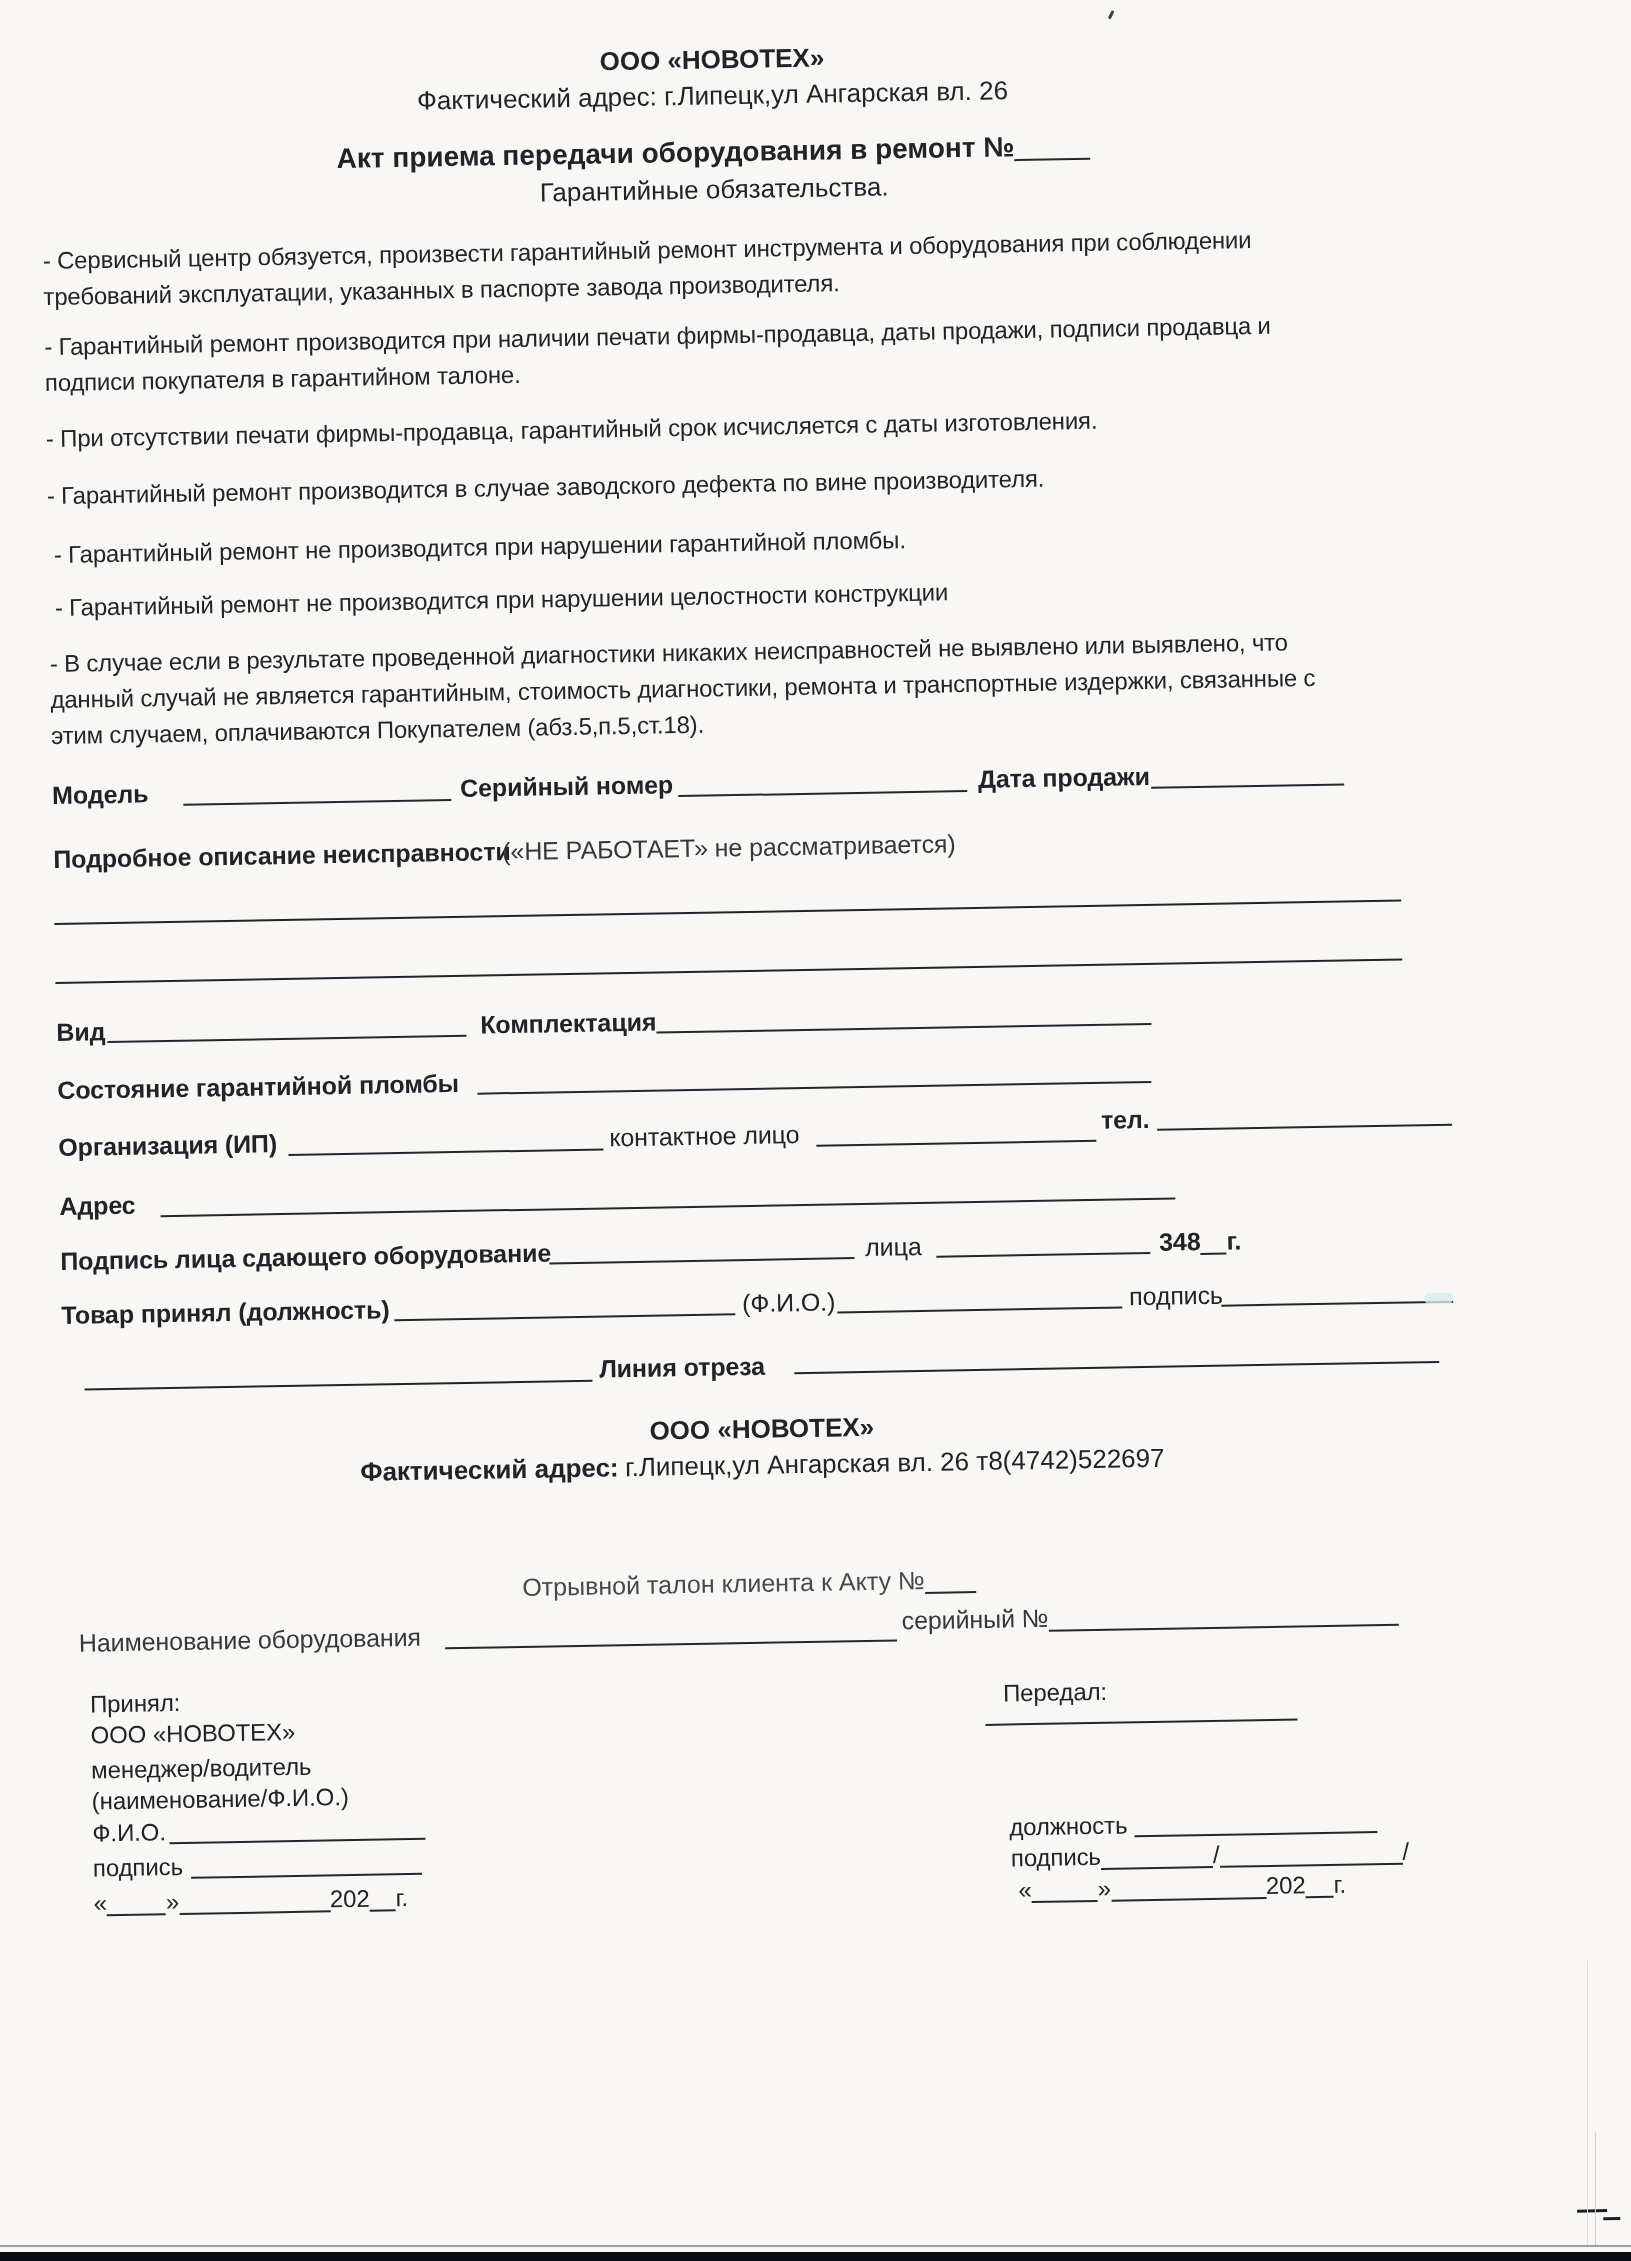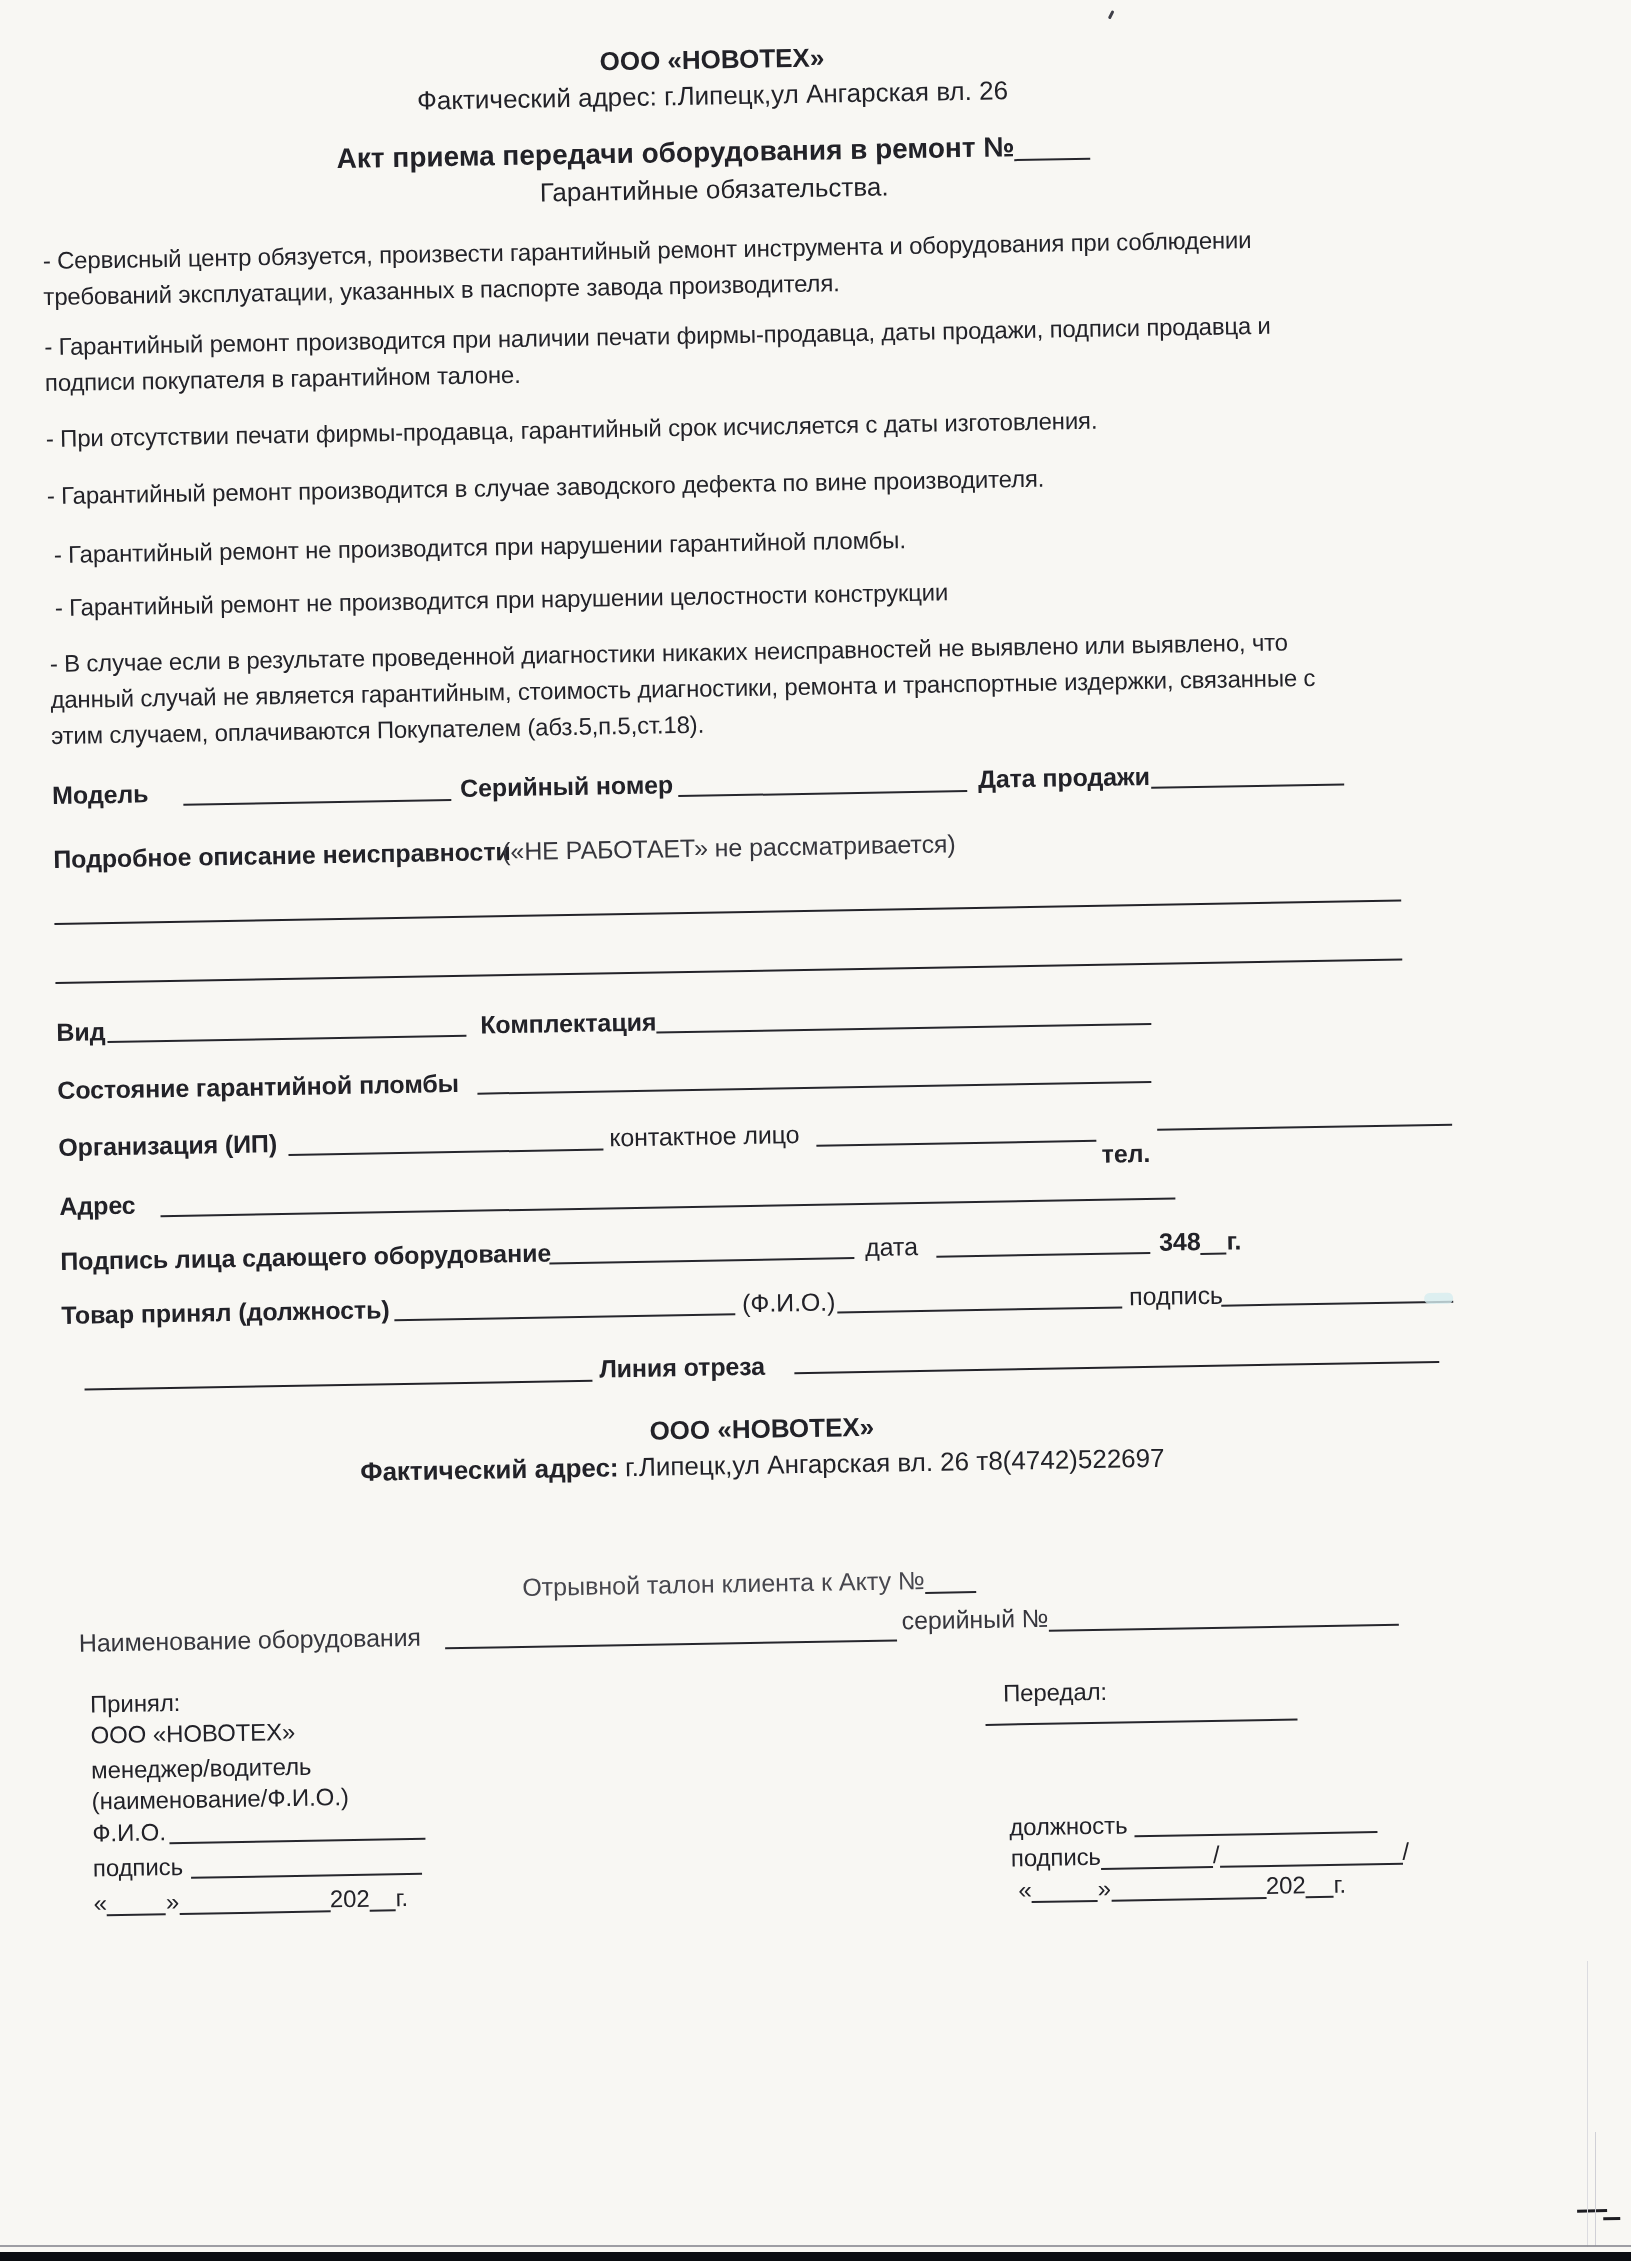"тел." span.seg { top: 1157px -> 1123px }
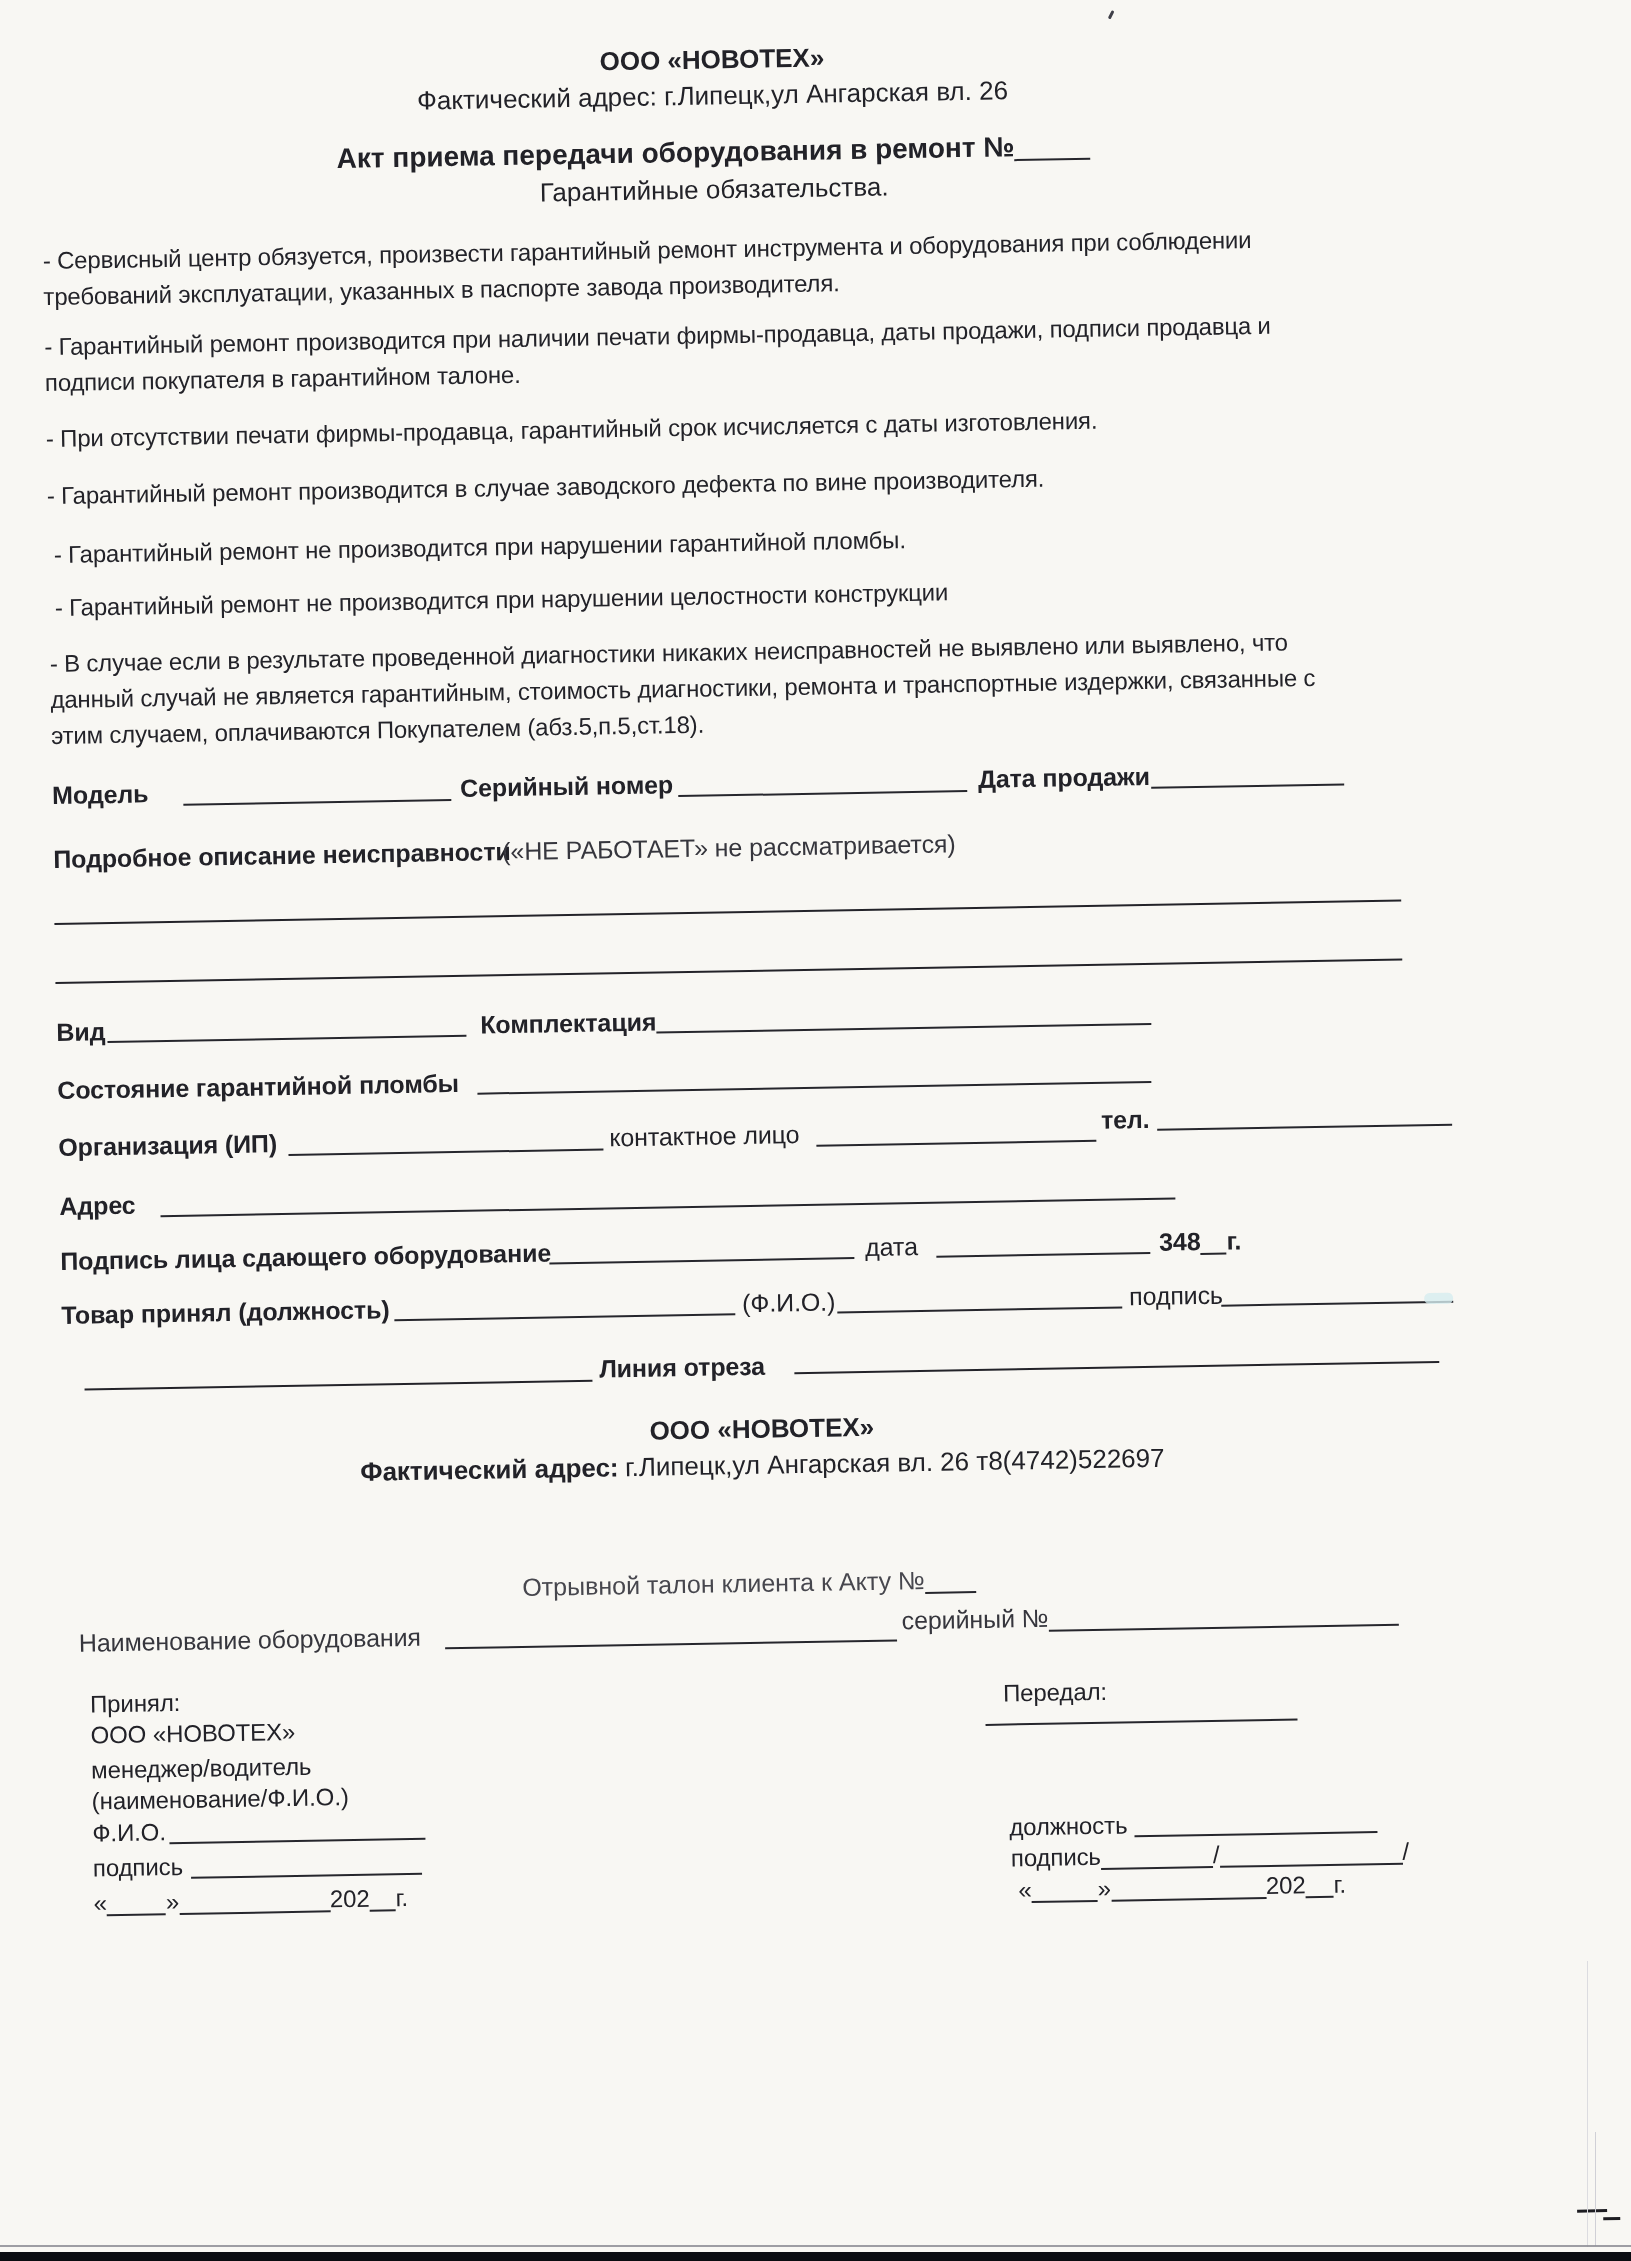"дата" span.seg { text: дата -> лица }
